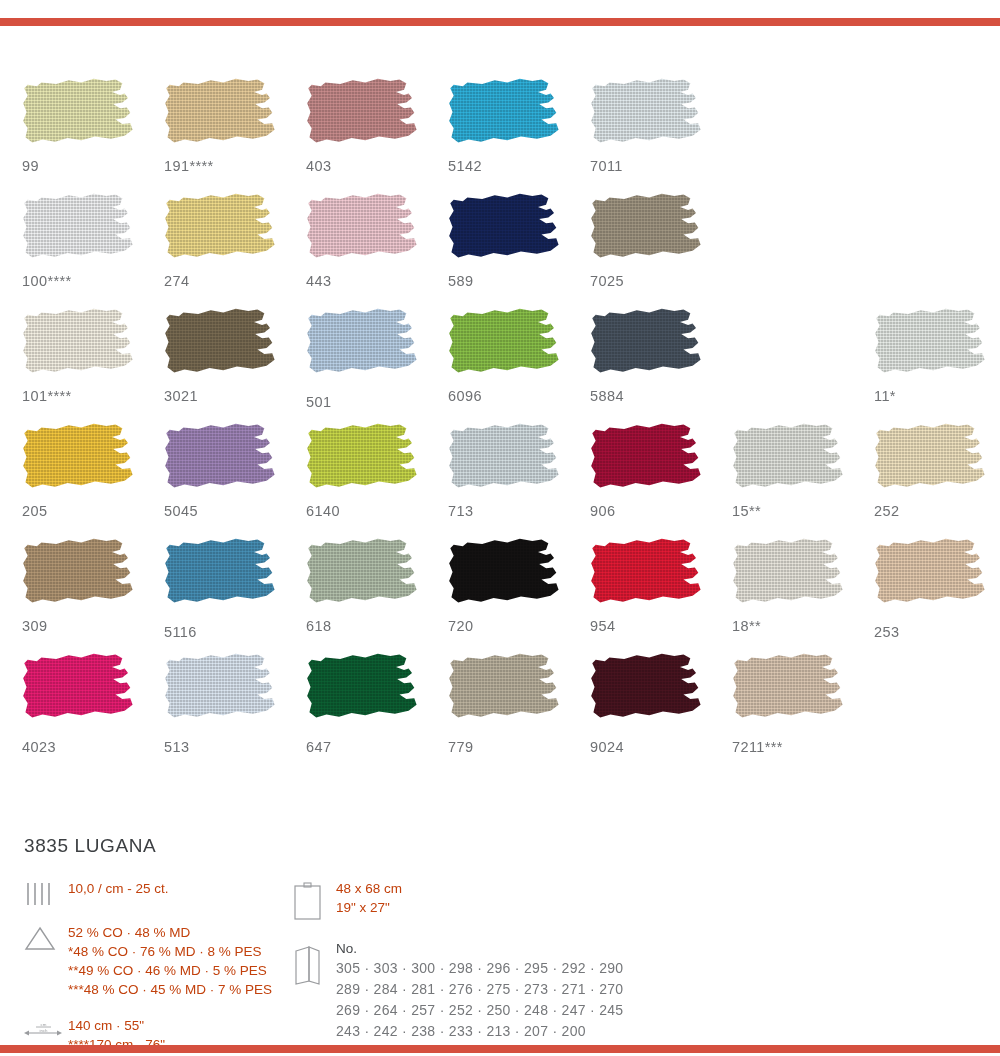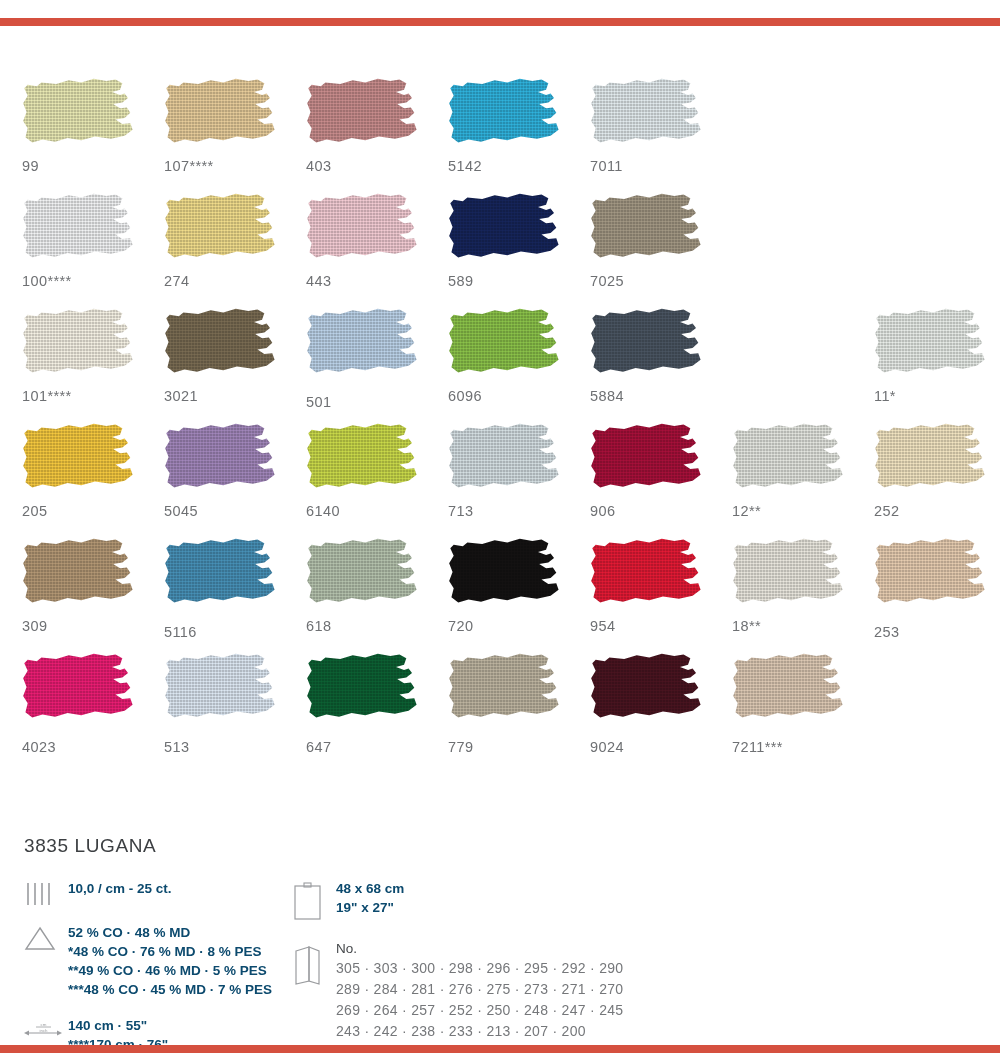"107****" div.swatch-label { text: 107 -> 191 }
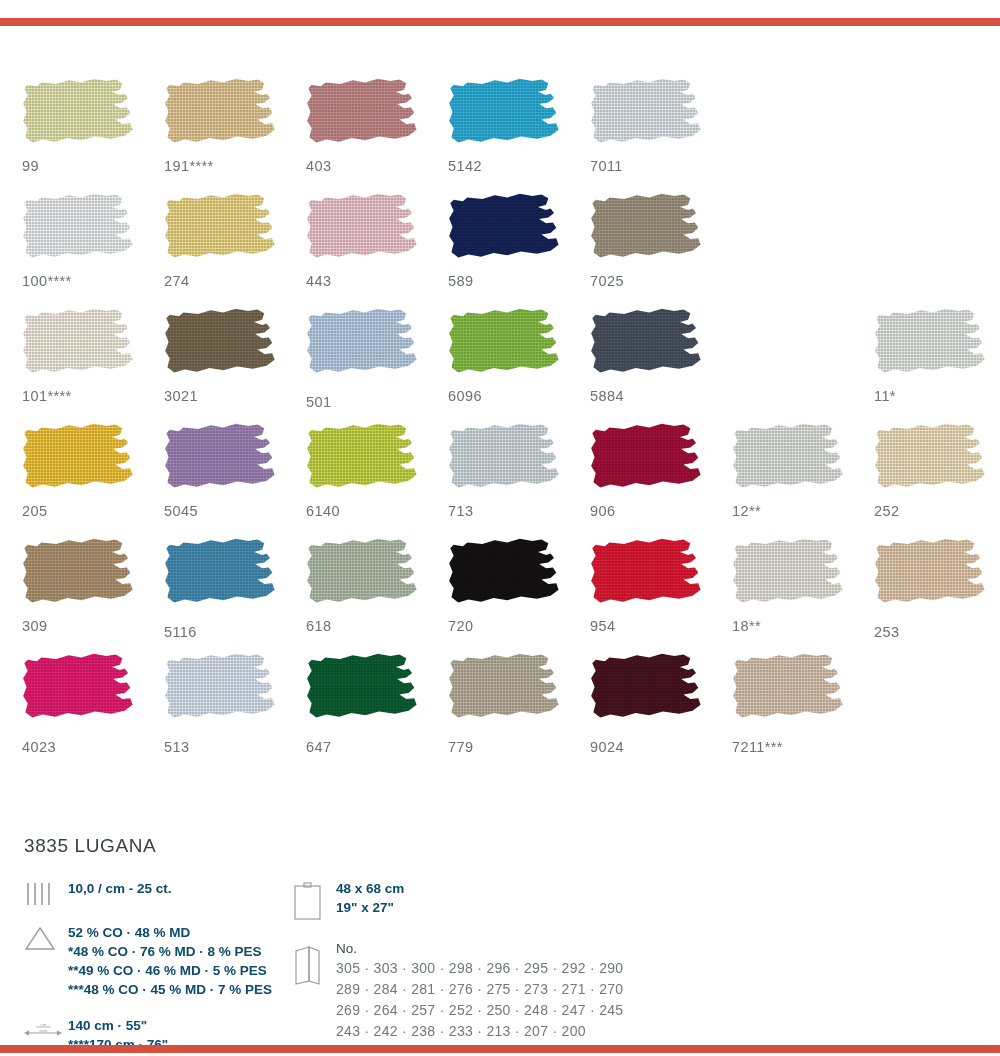"12**" div.swatch-label { text: 12 -> 15 }
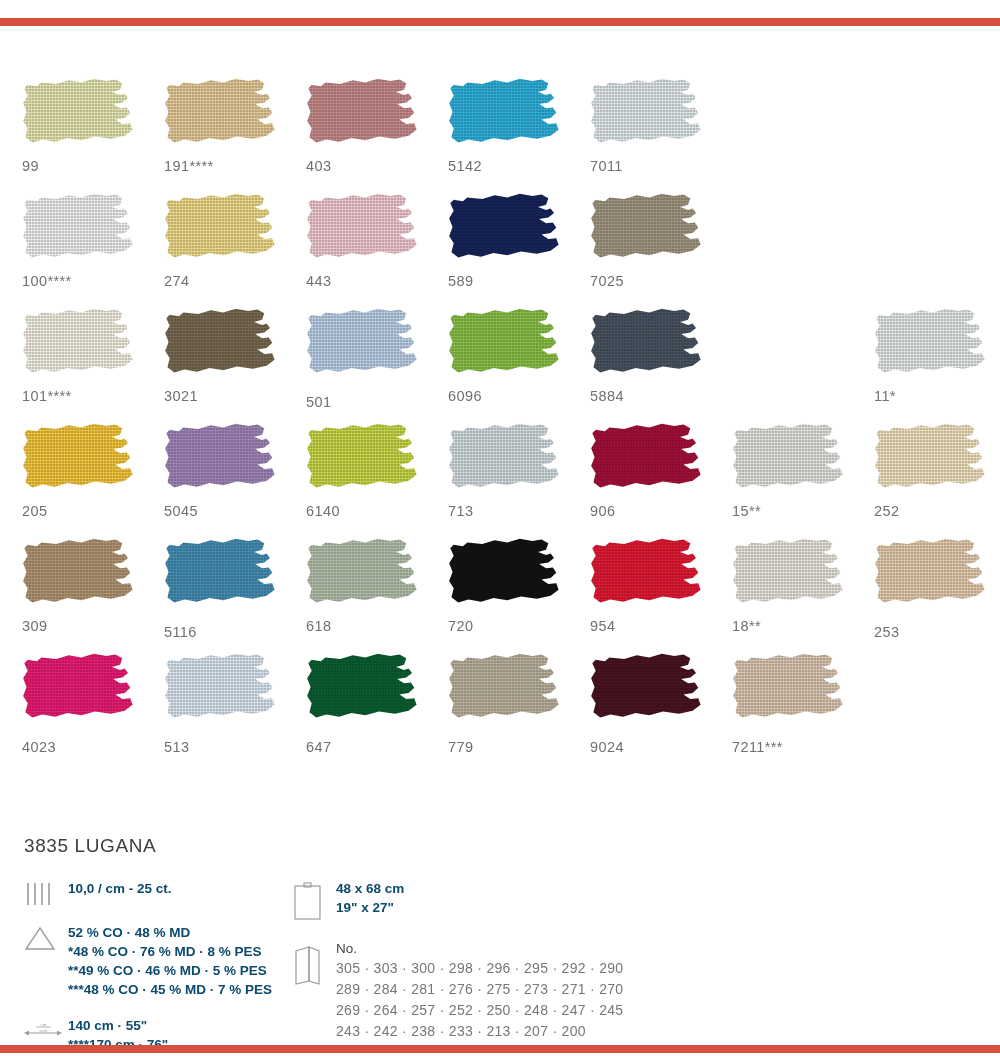"10,0 / cm - 25" .info-txt { color: #0c4a6e -> #c2410c; font-weight: bold -> none }
